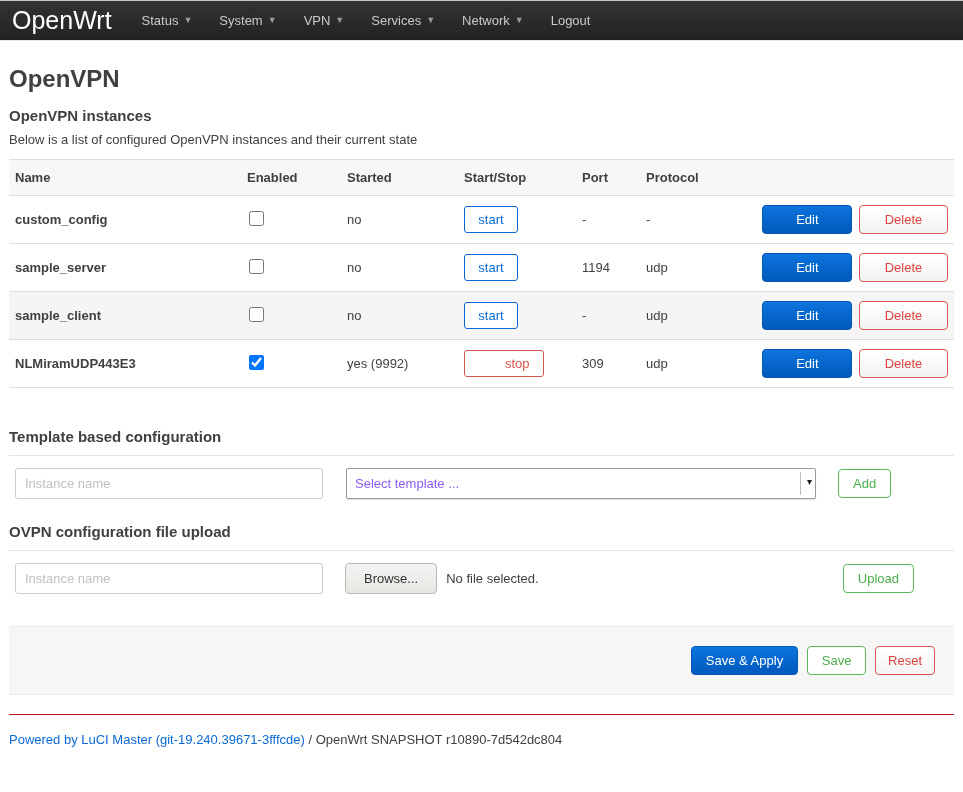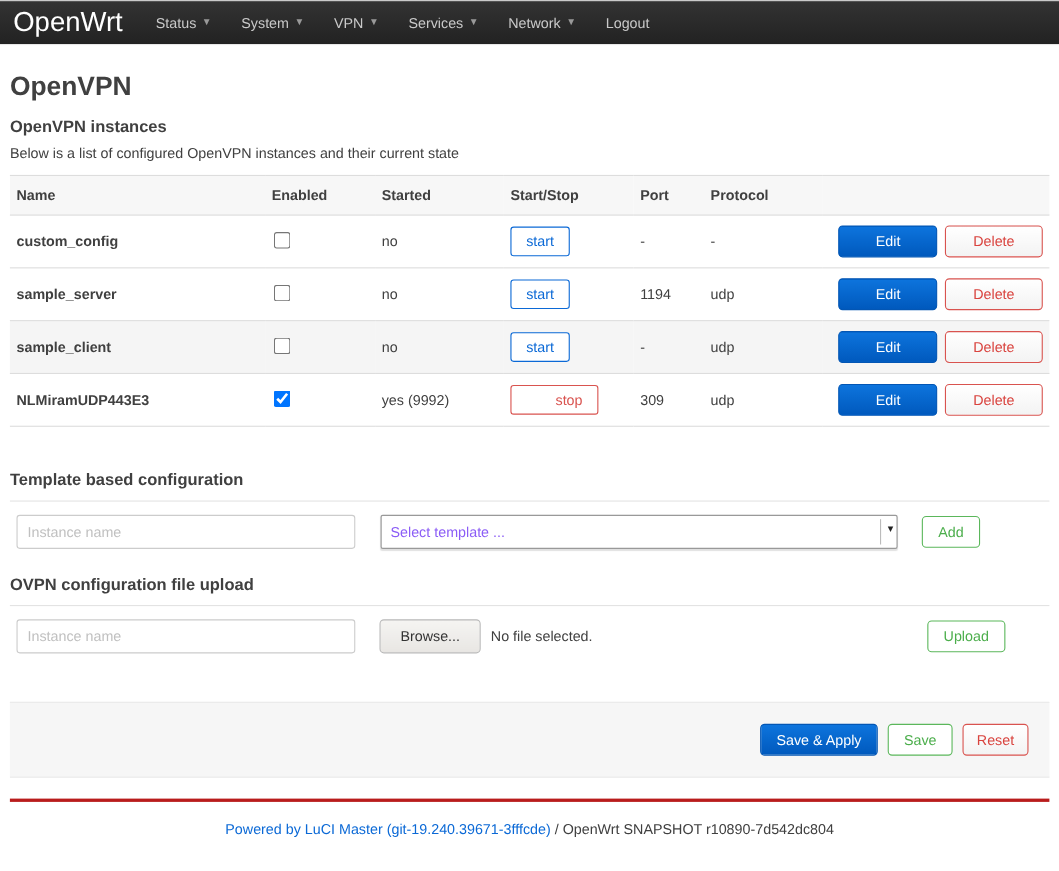"Save & Apply Save Reset" .page-actions { margin-top: 44px -> 32px }
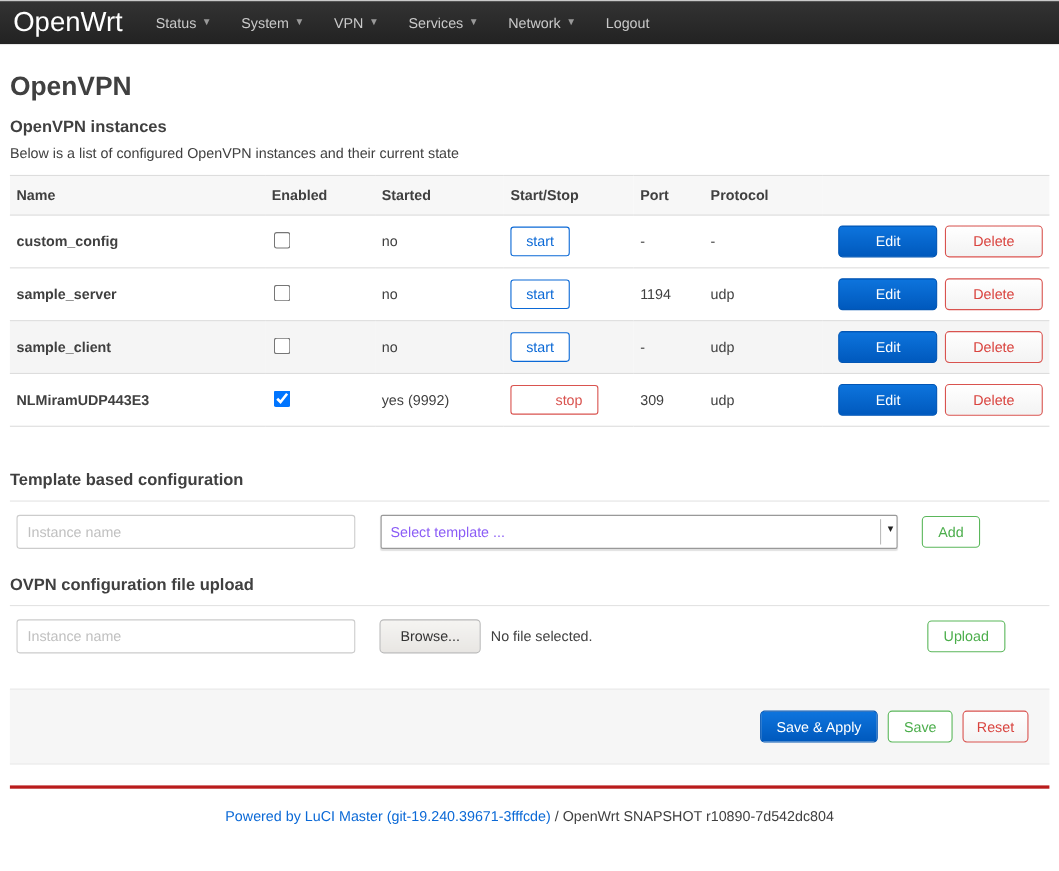"Powered by LuCI Master" .footer { border-top: 3px solid #b91c1c -> 1px solid #b91c1c; text-align: center -> none }
